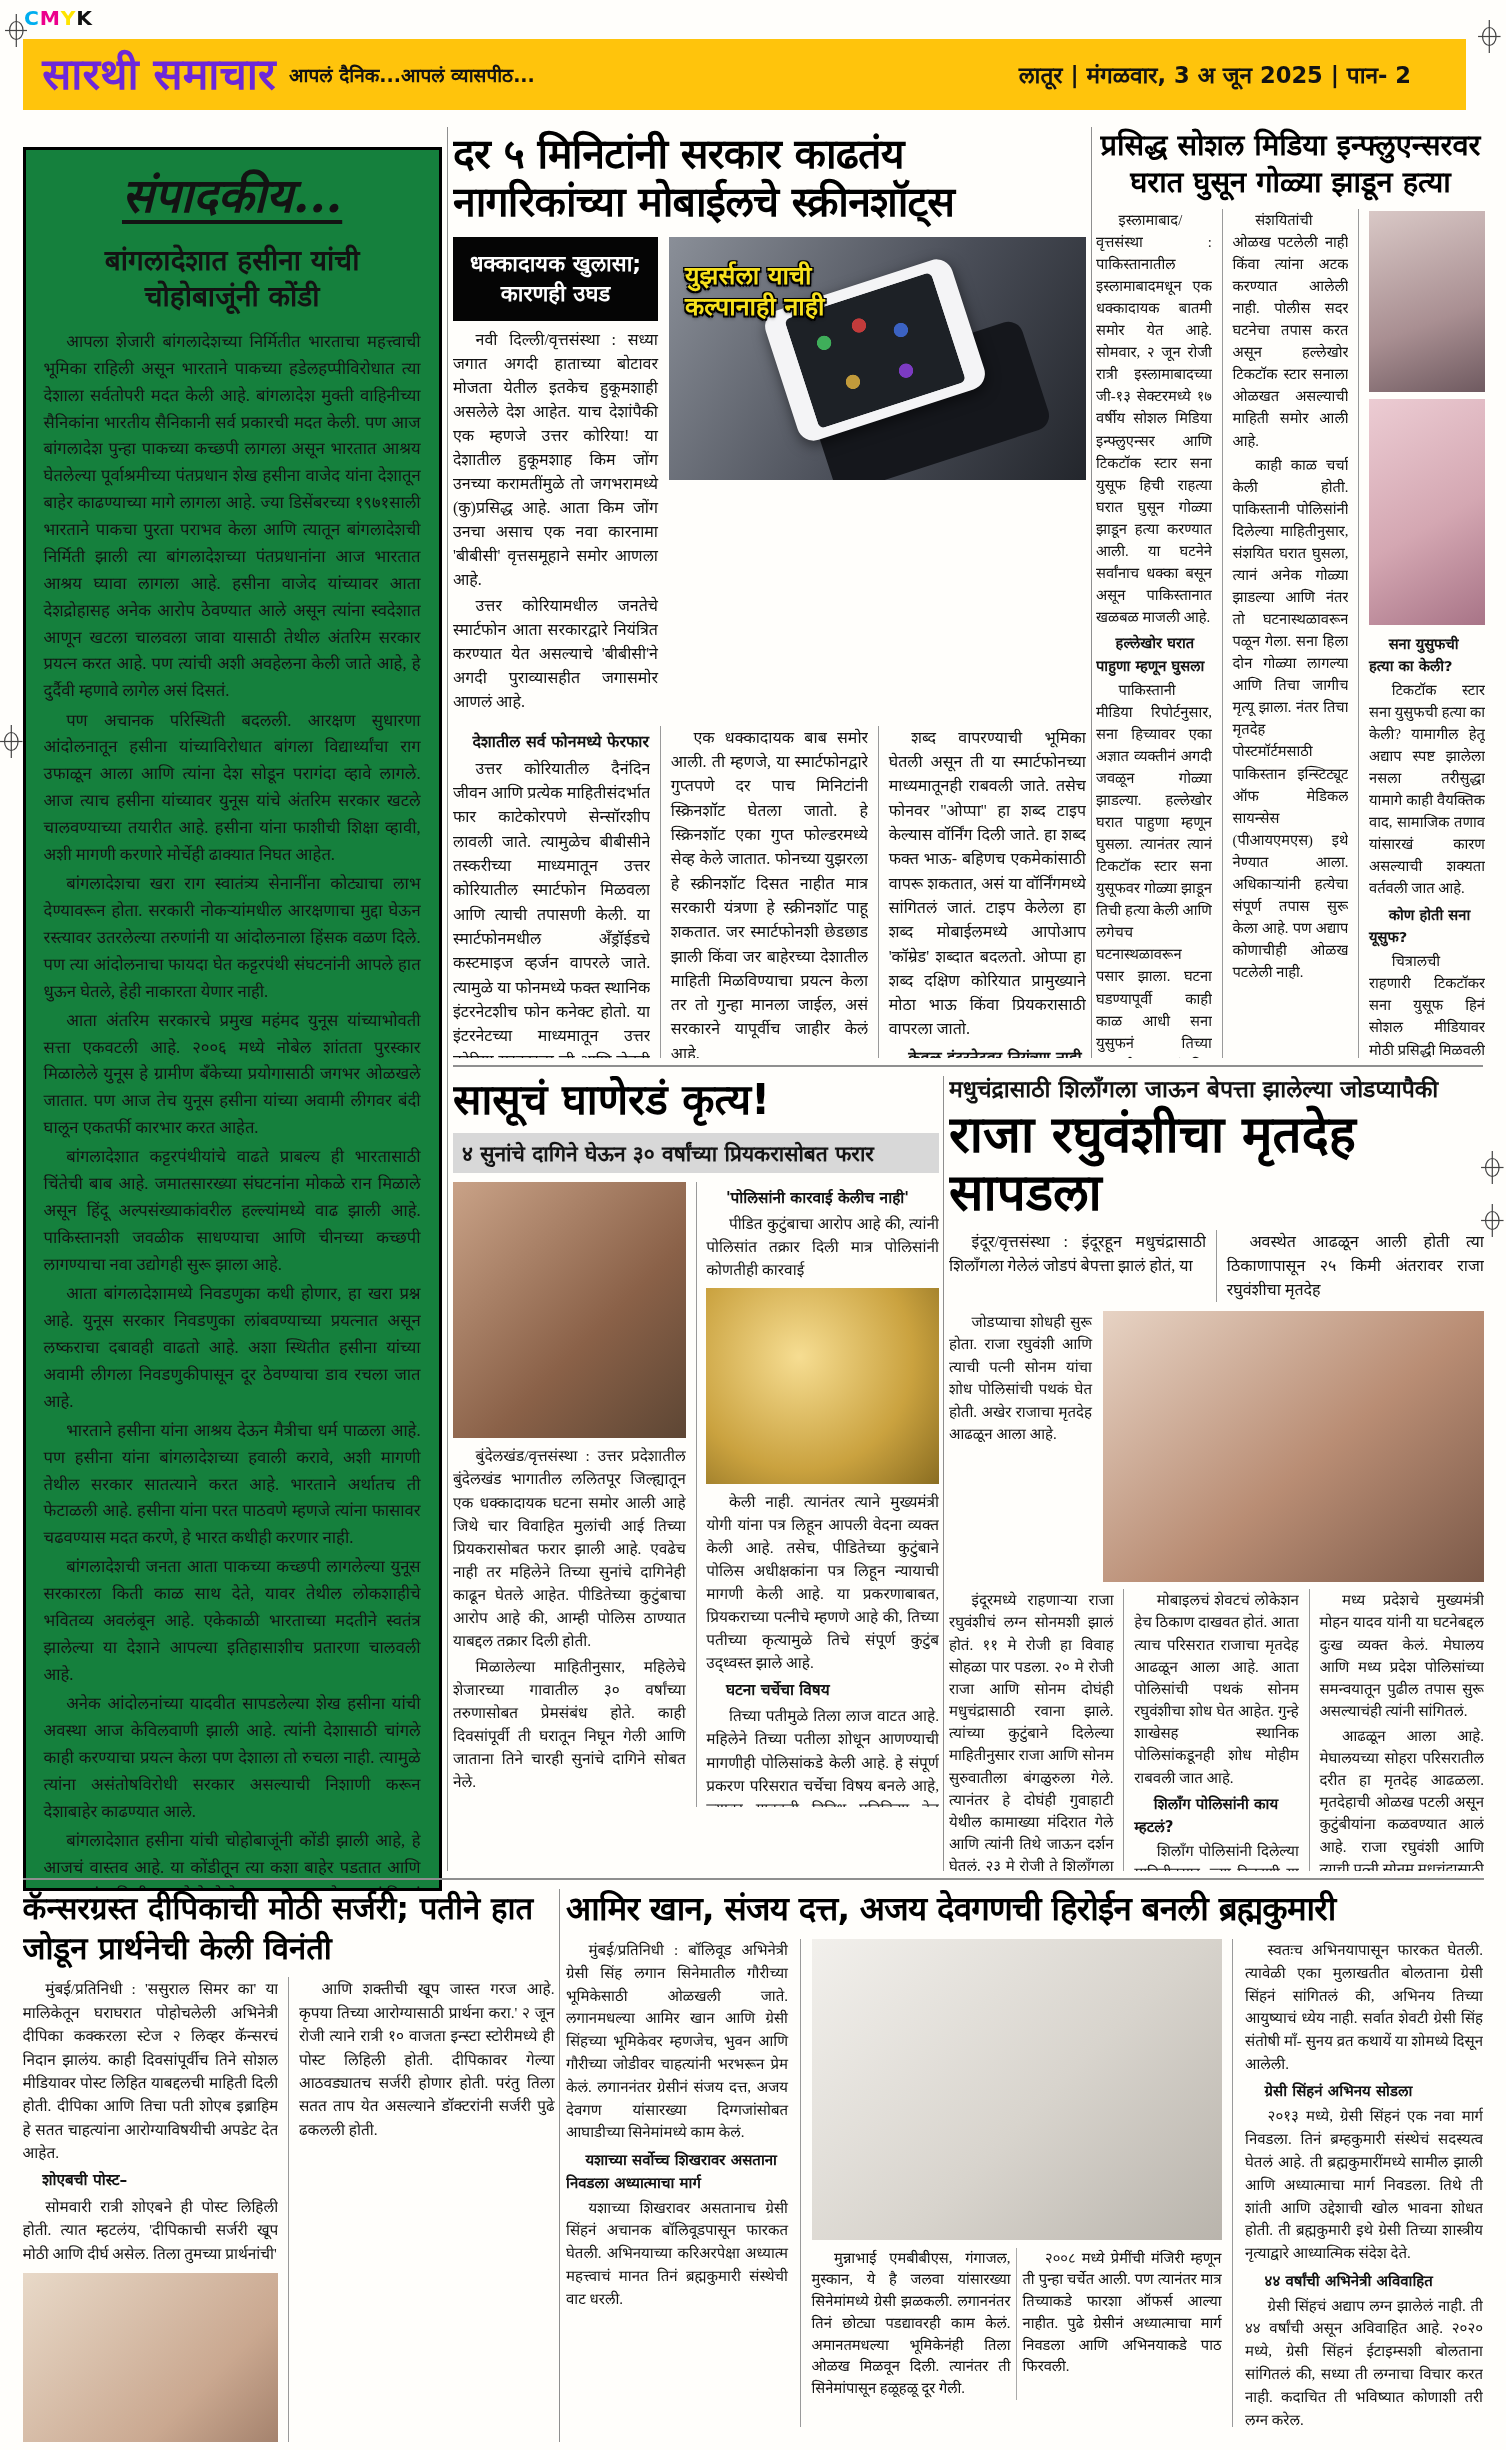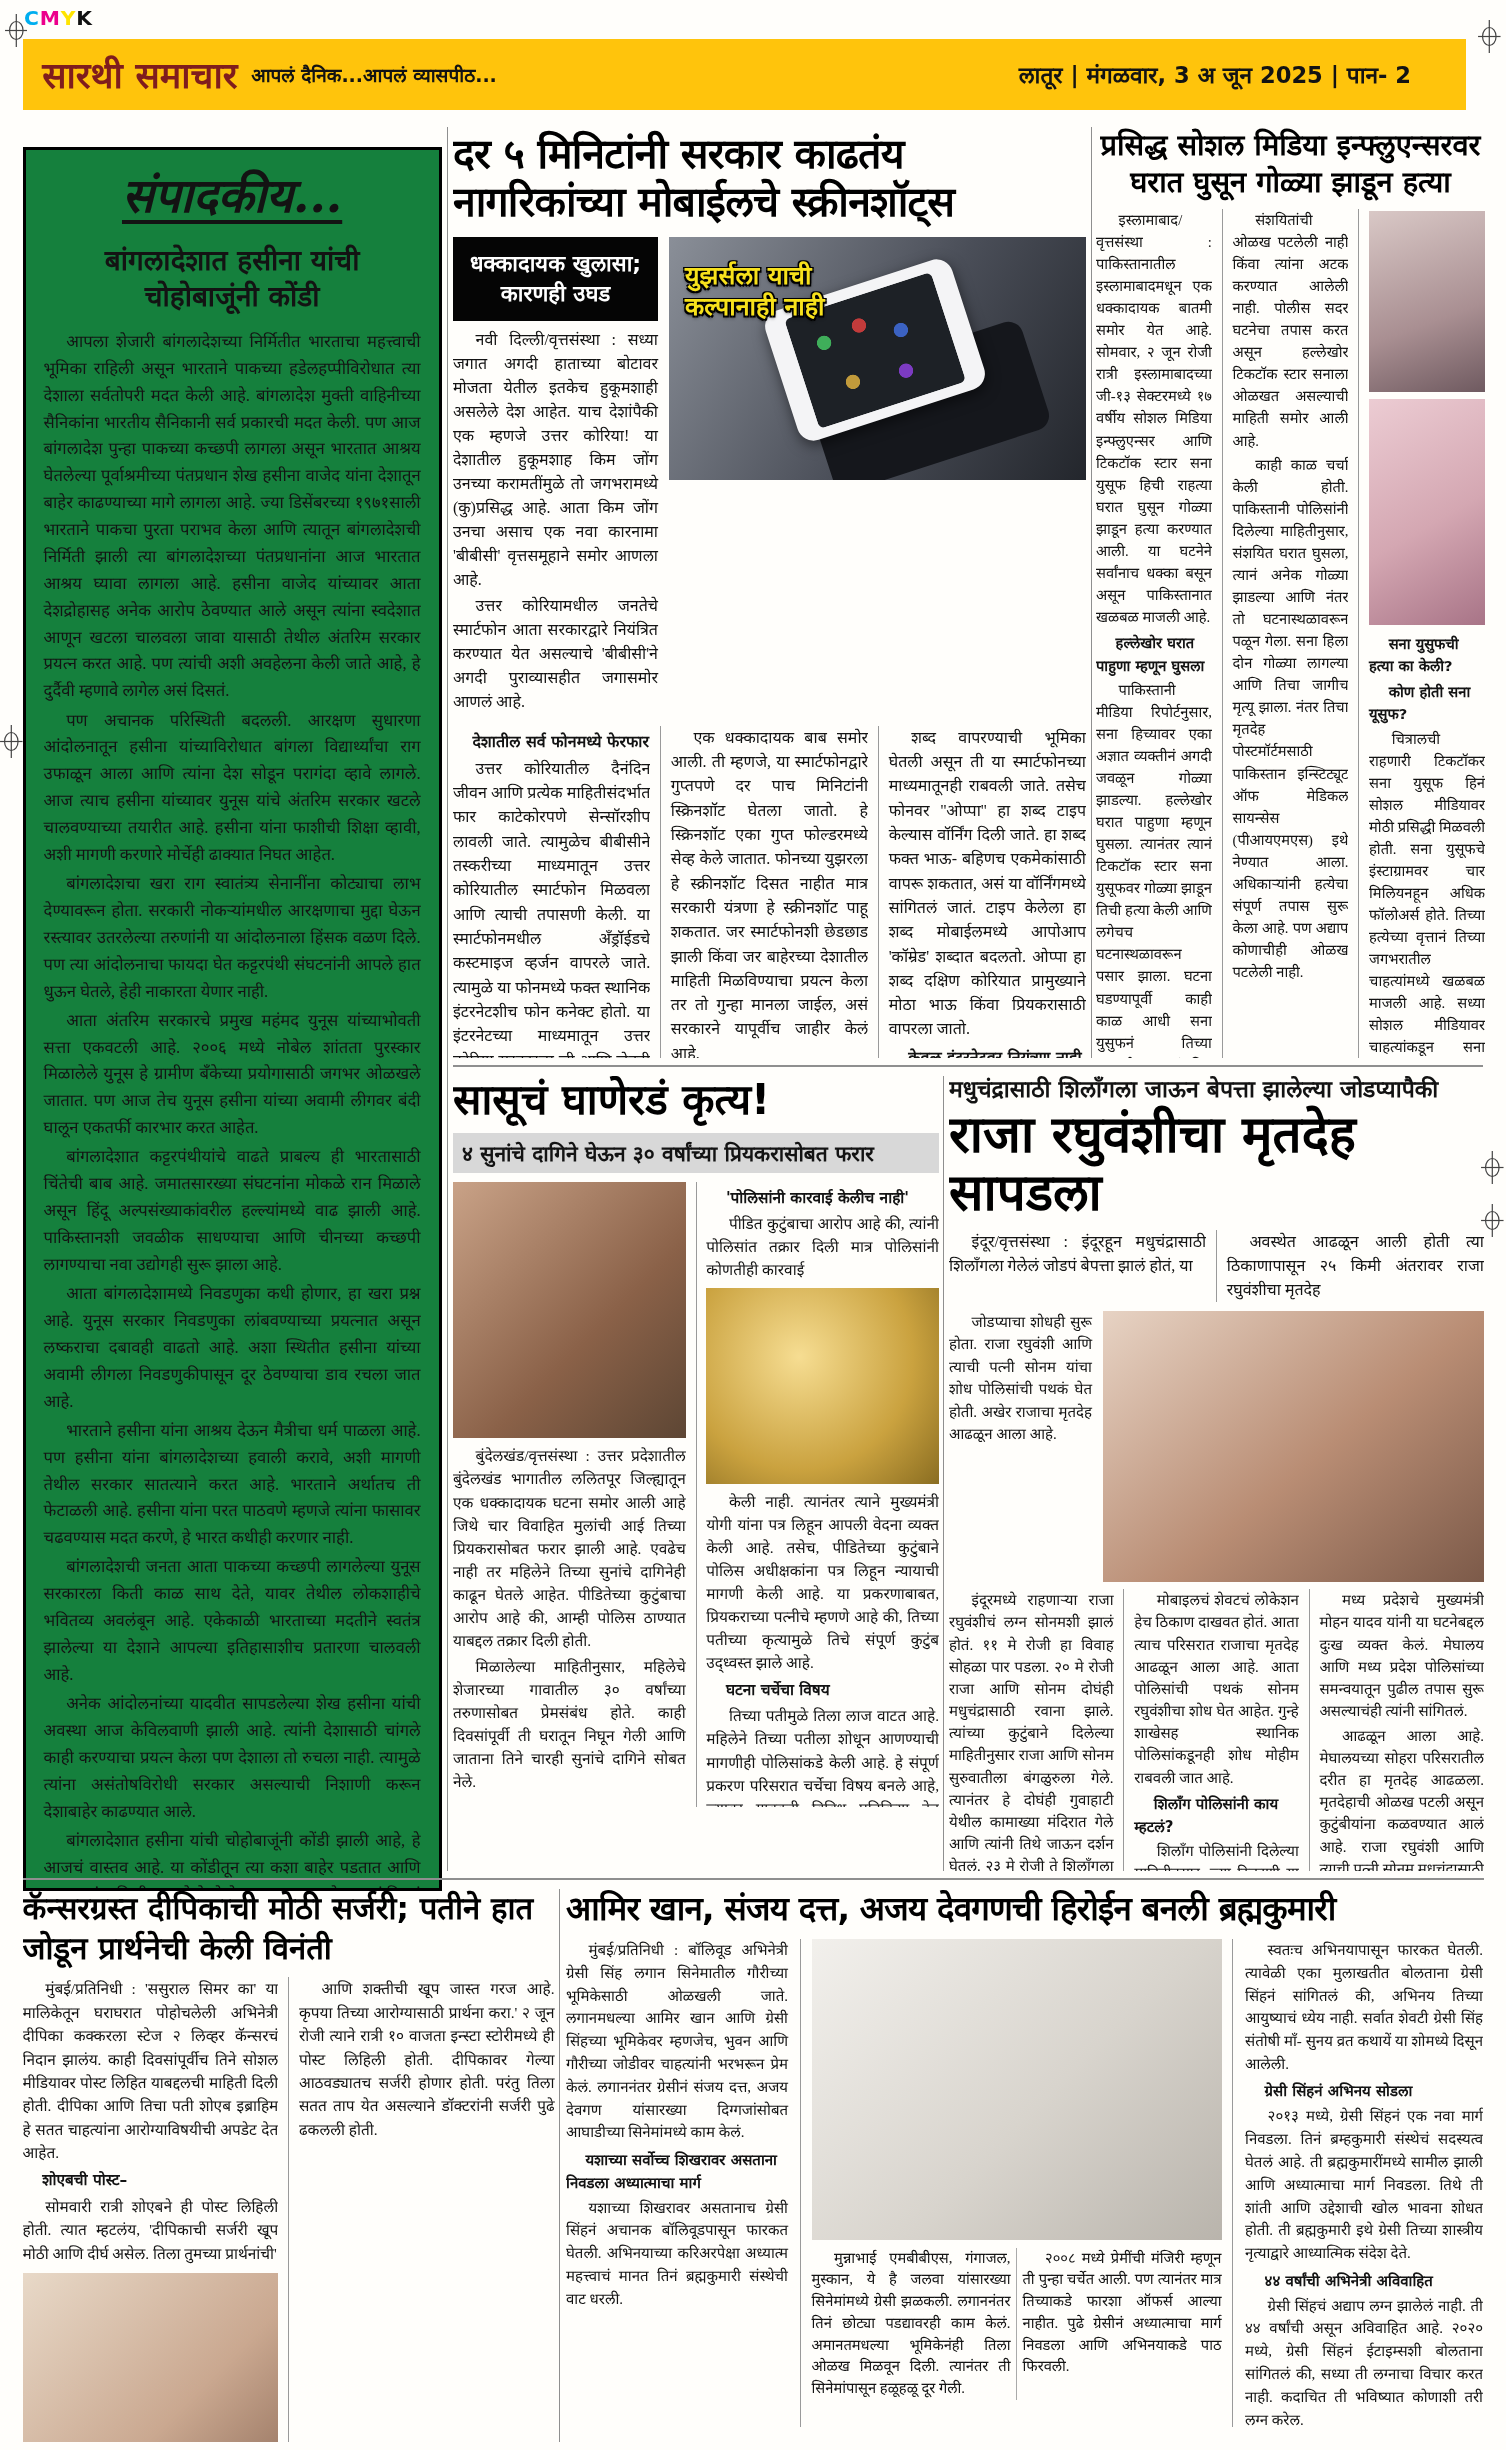"सारथी समाचार" .brand { color: #7f1d1d -> #6d28d9; font-size: 36px -> 43px }
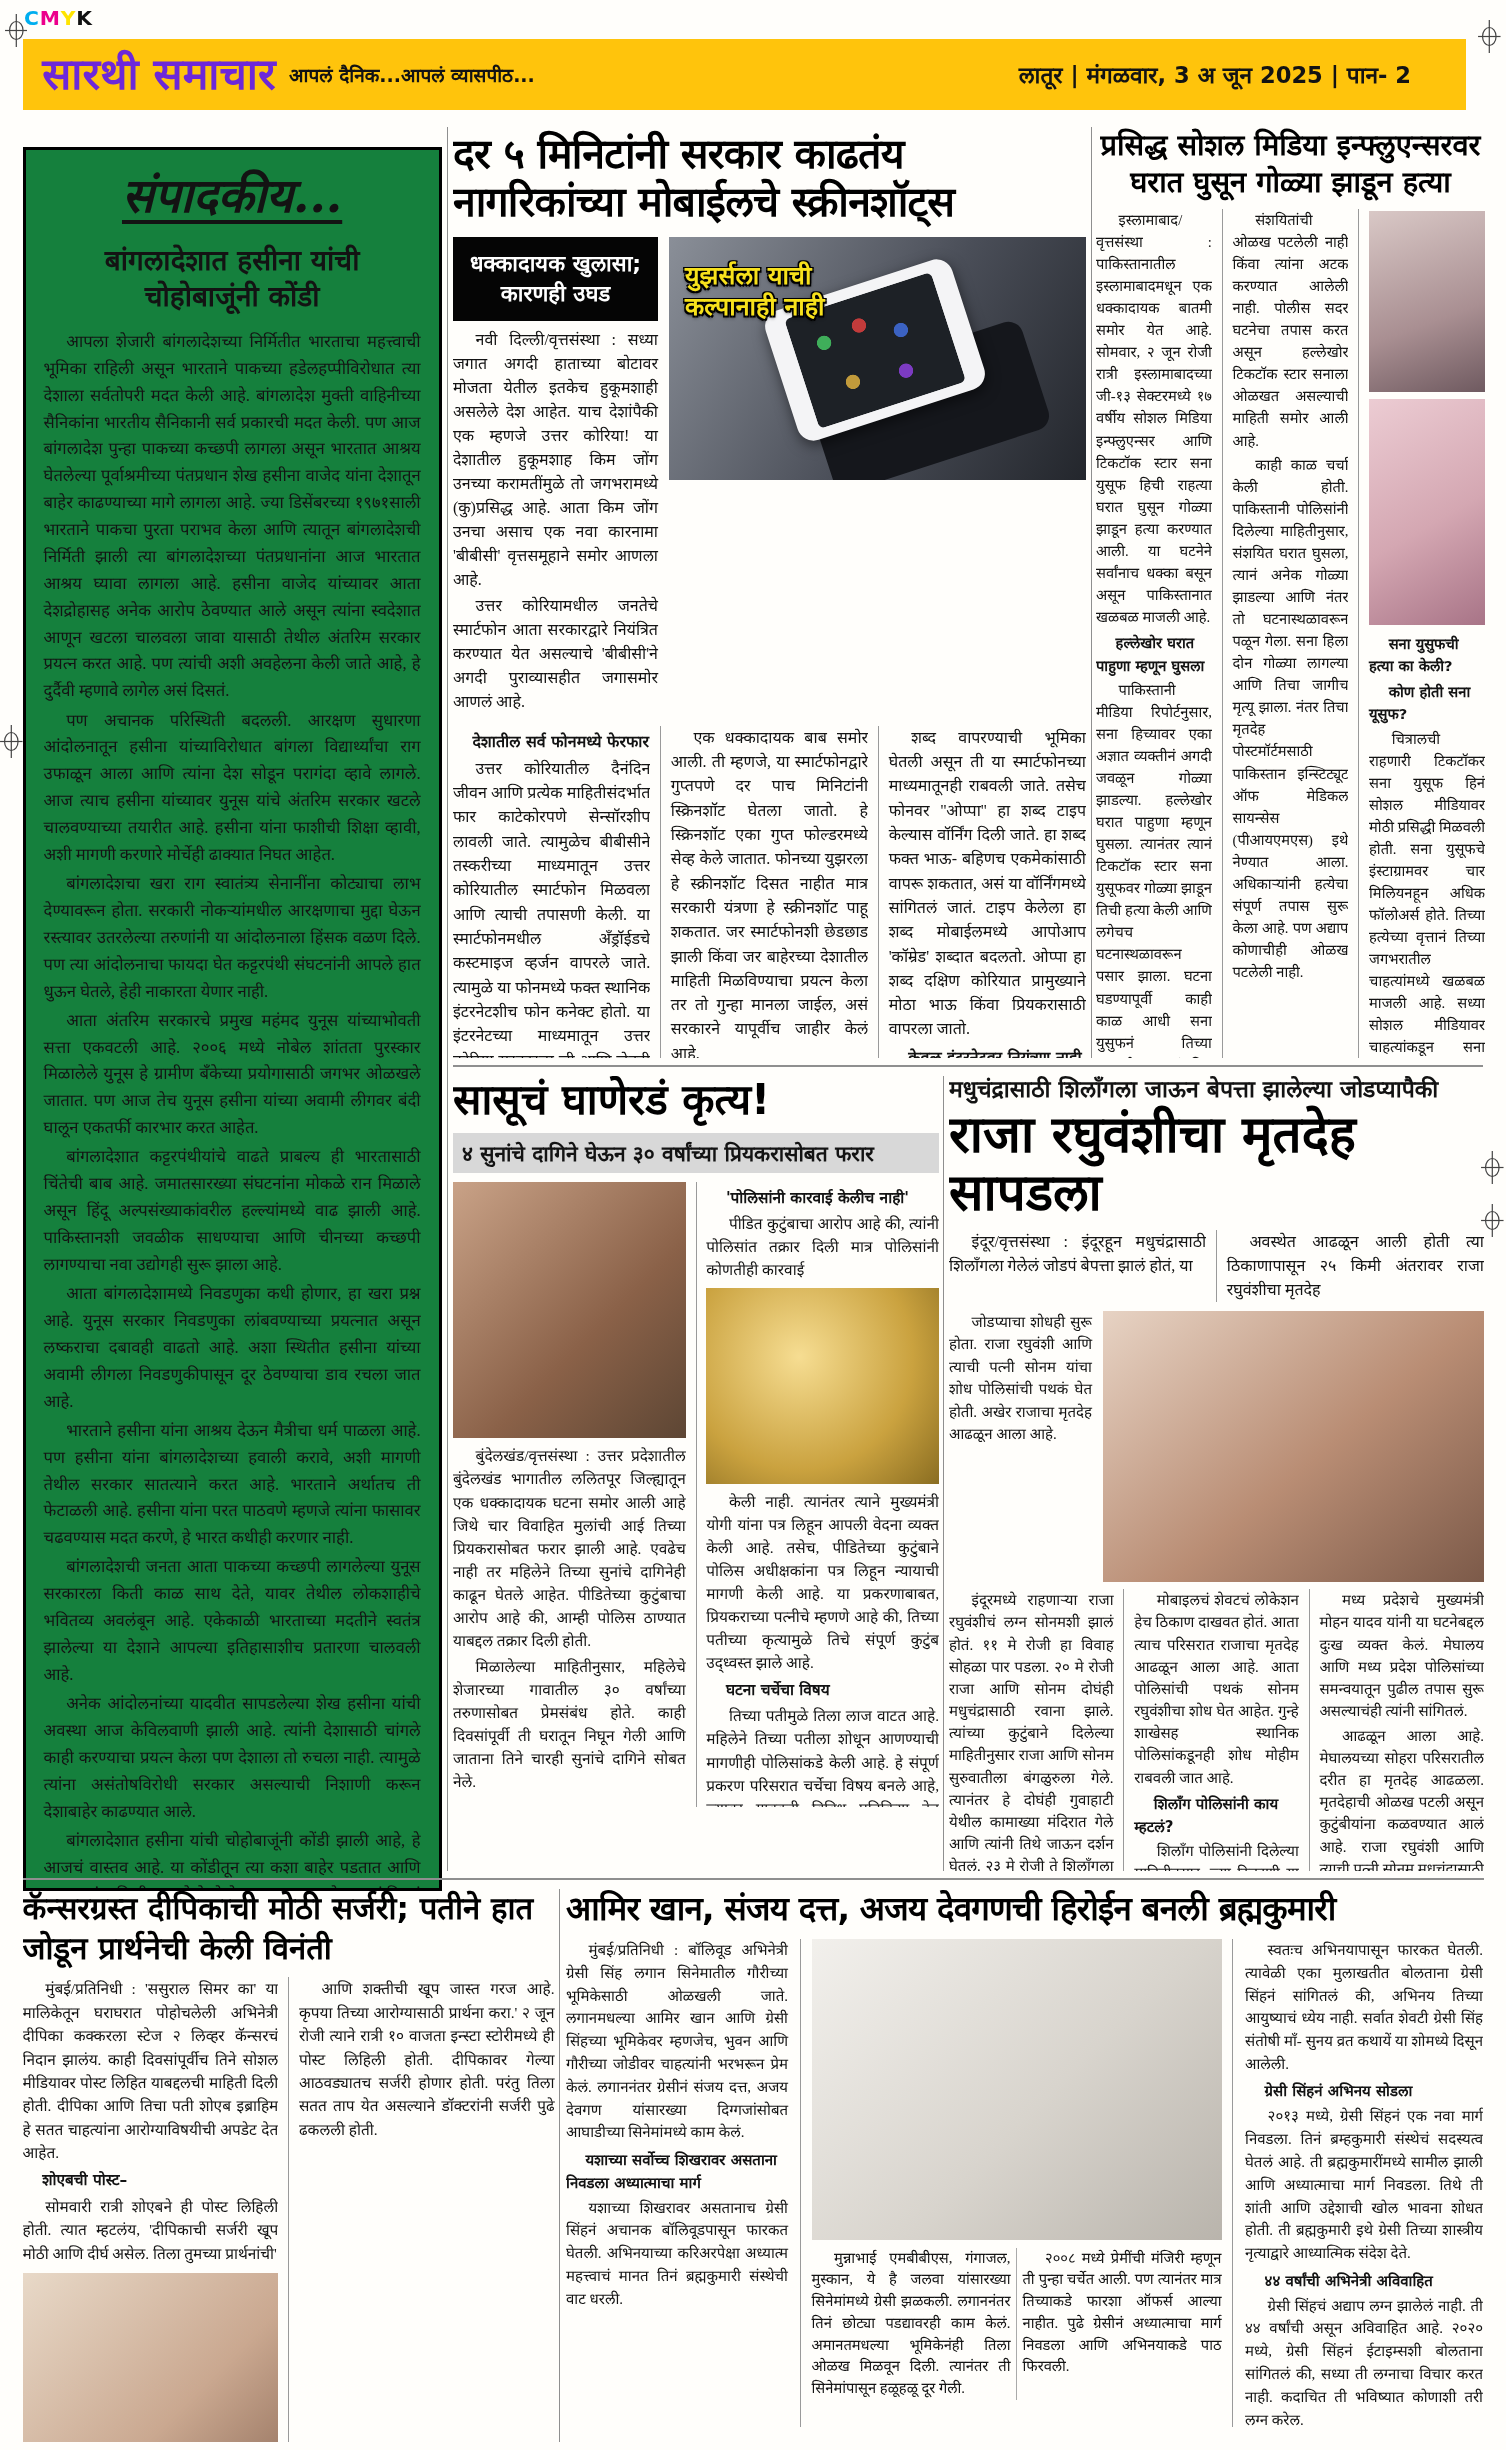"टिकटॉक स्टार सना युसुफची हत्या" p.para { html: none -> <p>टिकटॉक स्टार सना युसुफची हत्या का केली? यामागील हेतू अद्याप स्पष्ट झालेला नसला तरीसुद्धा यामागे काही वैयक्तिक वाद, सामाजिक तणाव यांसारखं कारण असल्याची शक्यता वर्तवली जात आहे.</p> }
